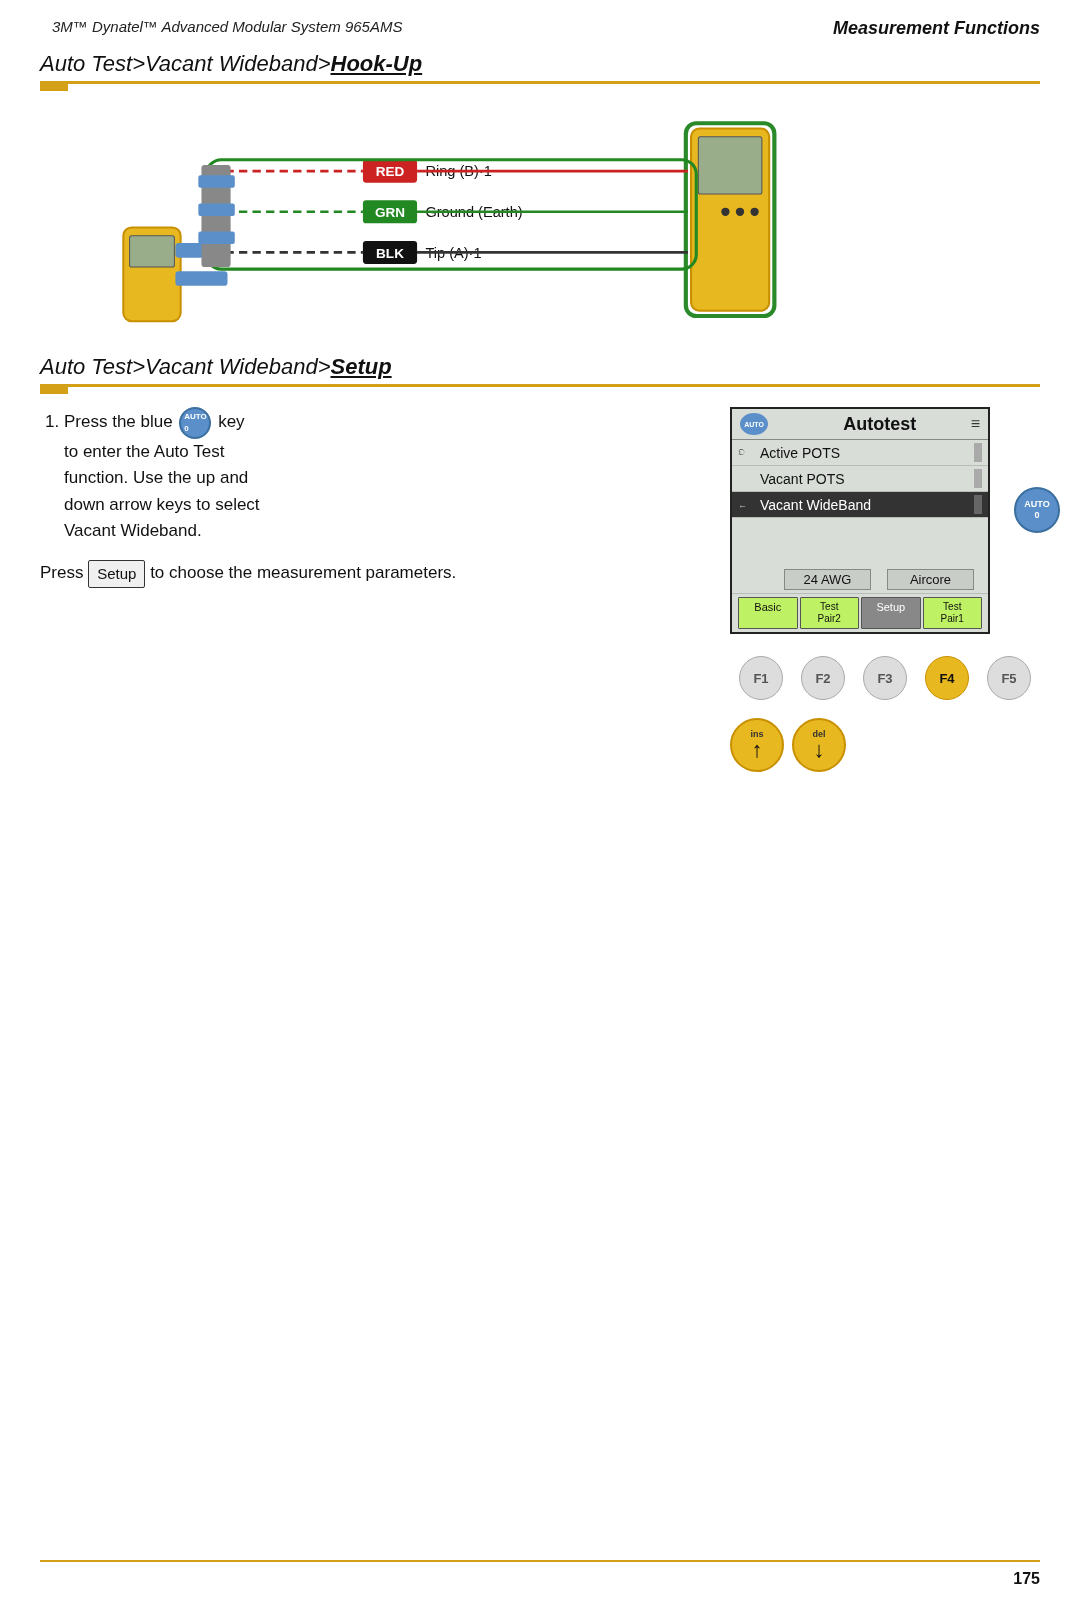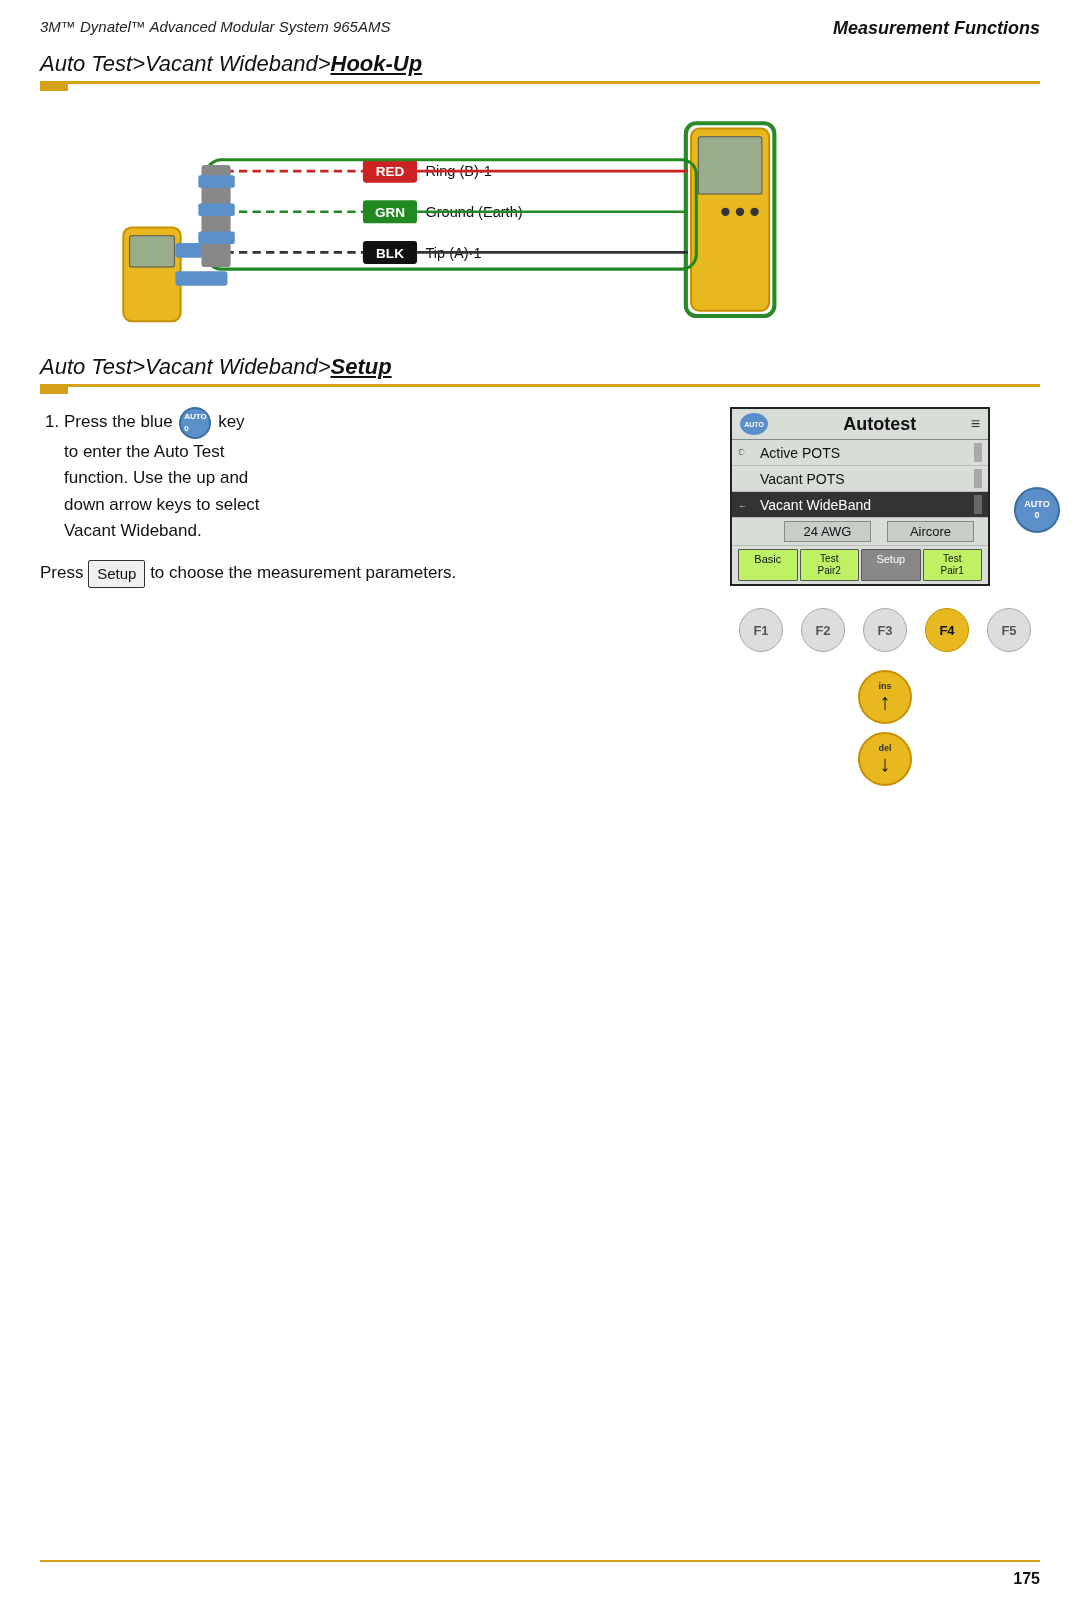"3M™ Dynatel™ Advanced Modular System" .header { padding: 18px 40px 0 40px -> 18px 40px 0 52px }
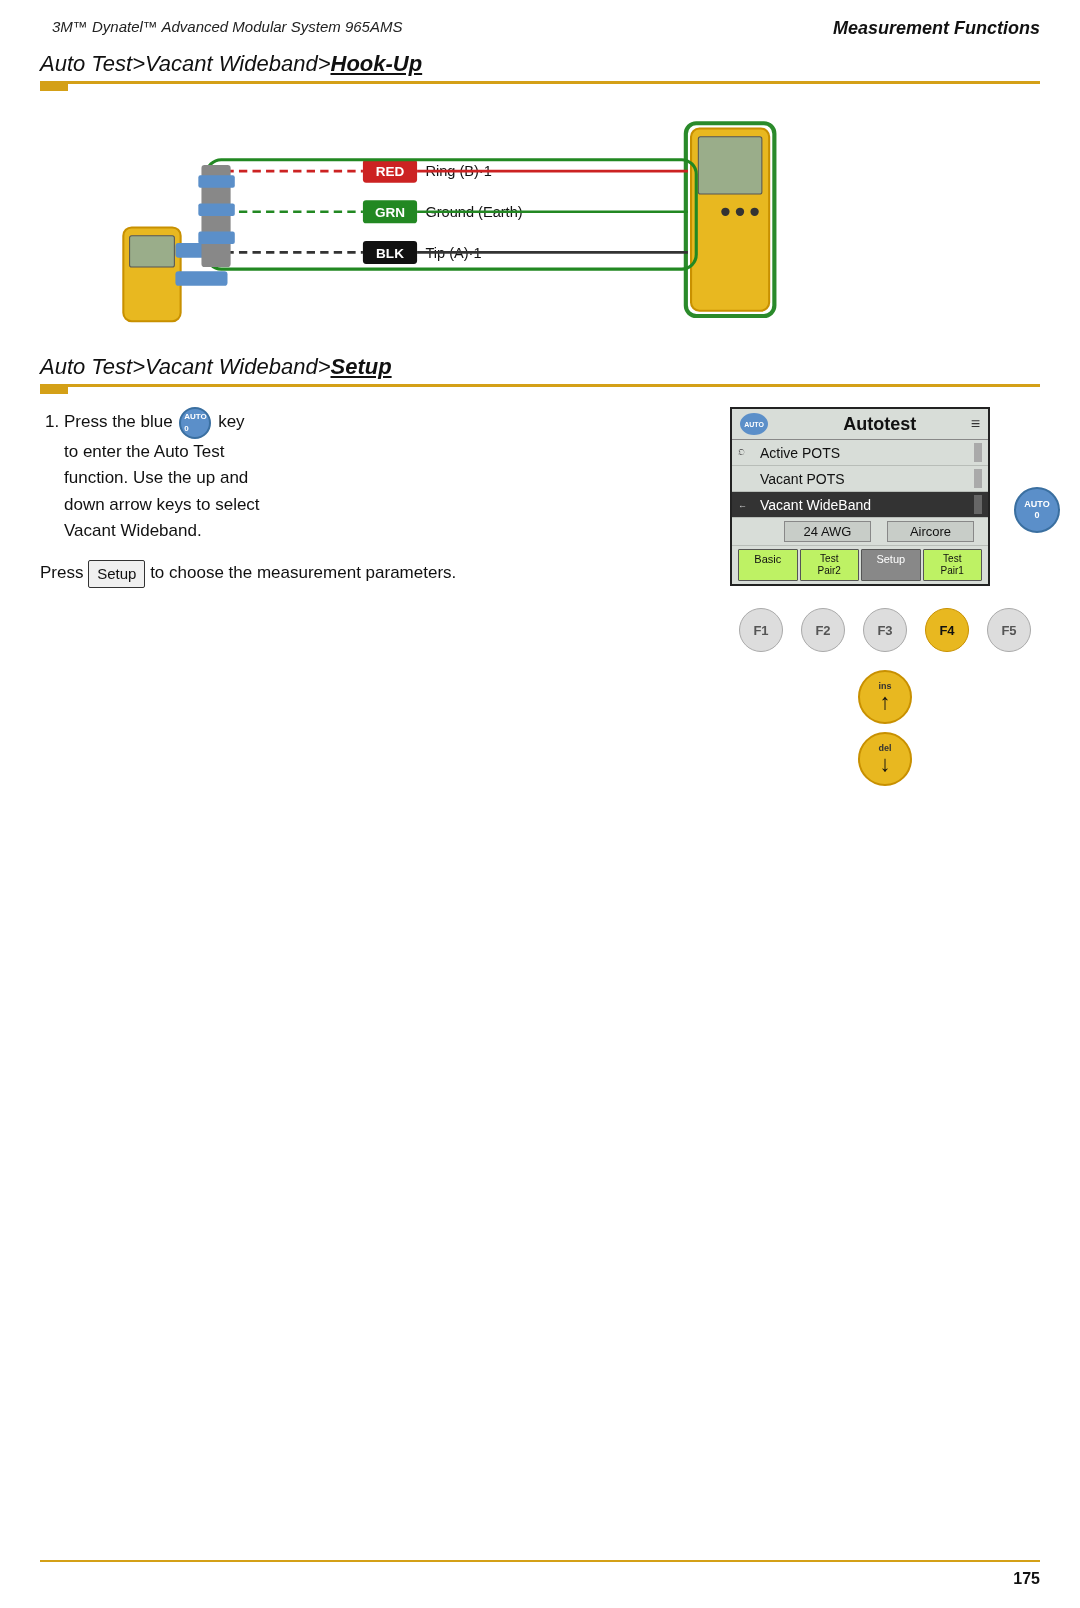"24 AWG" .lcd-double-row { margin-top: none -> 48px }
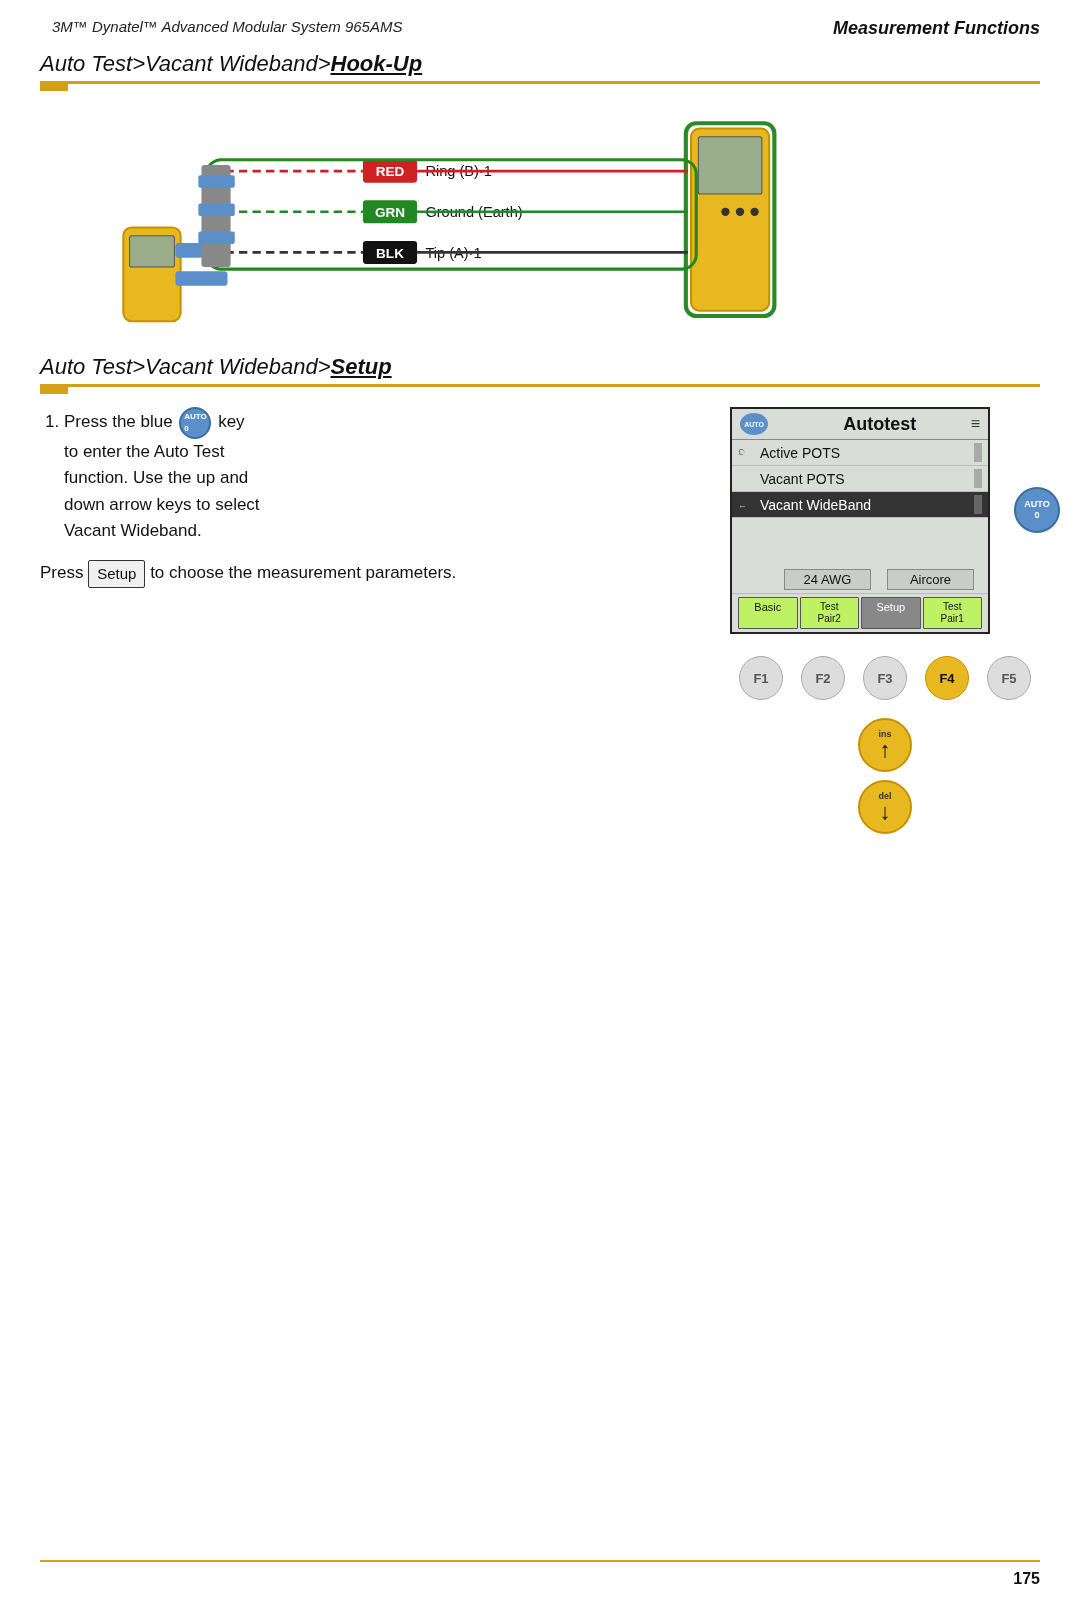"ins" .nav-buttons { flex-direction: column -> row }
